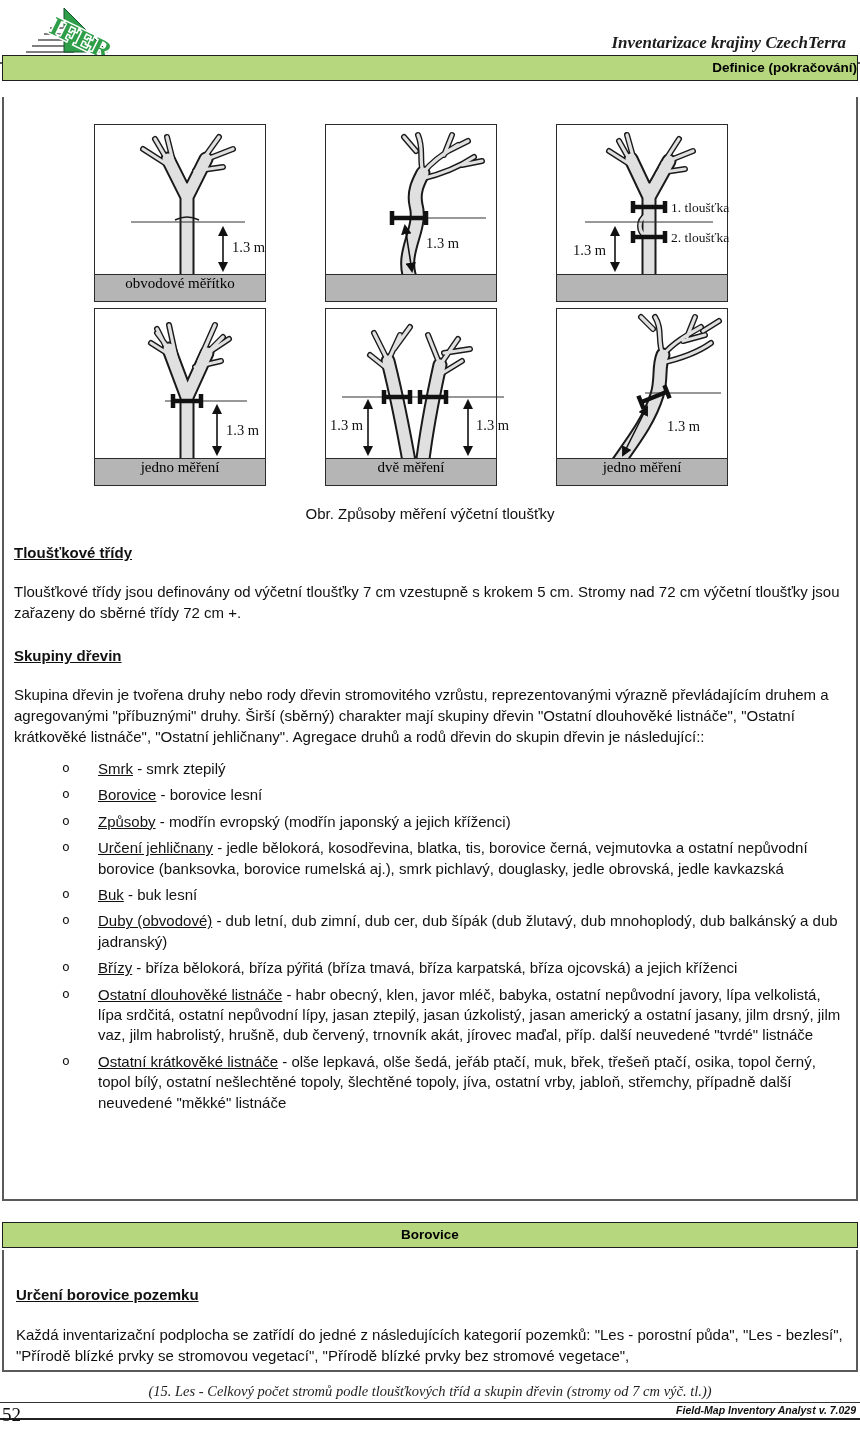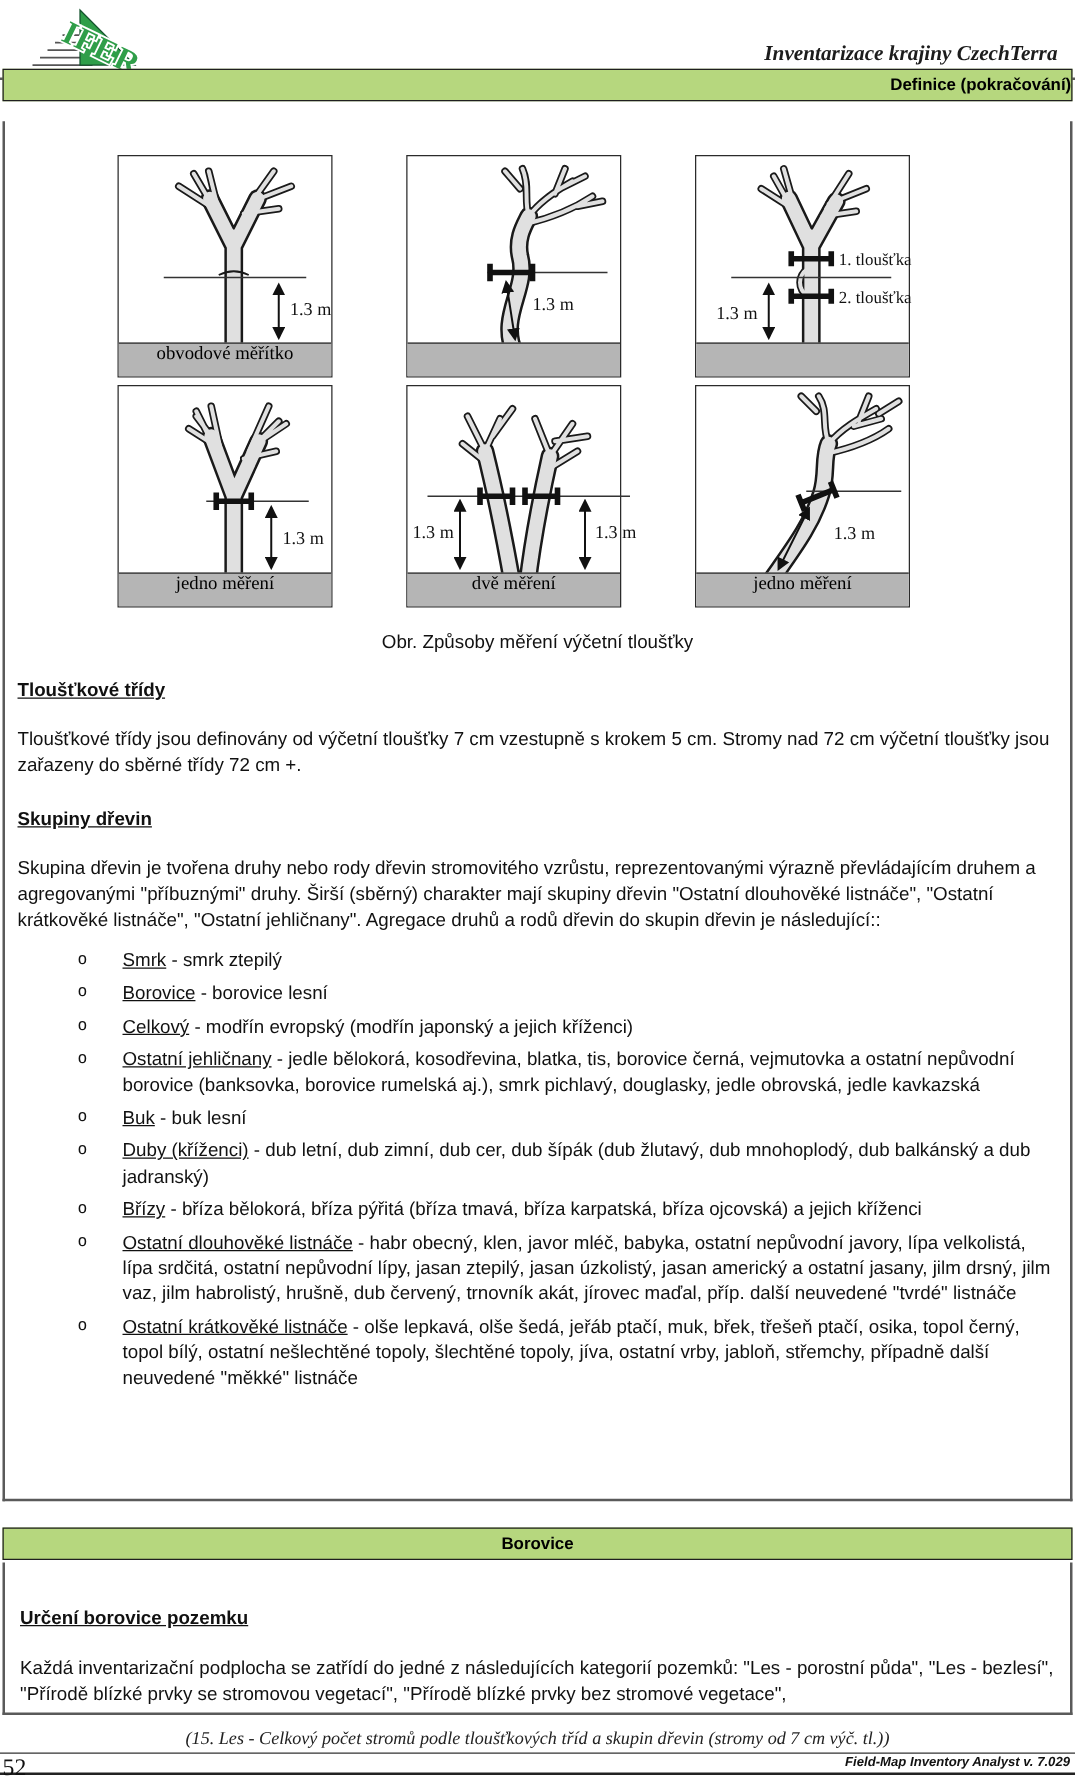"Celkový" span.bt { text: Celkový -> Způsoby }
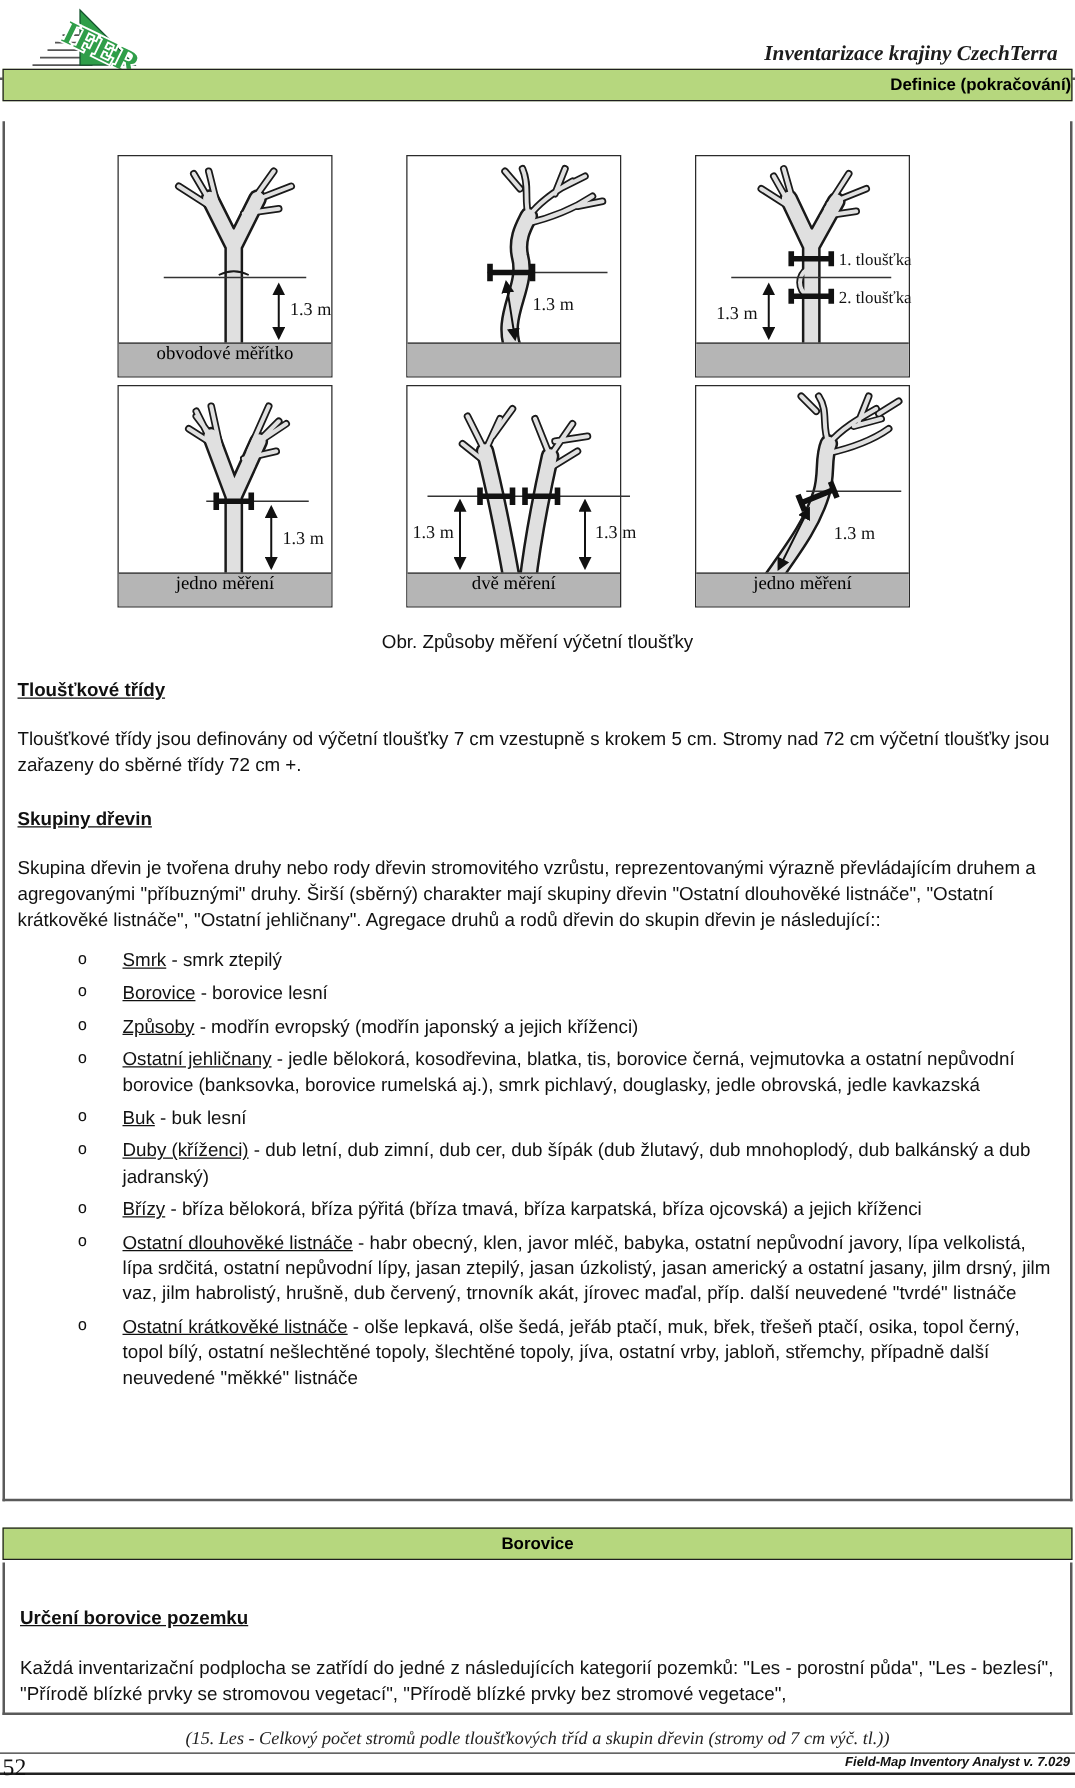"Ostatní jehličnany" span.bt { text: Ostatní -> Určení }
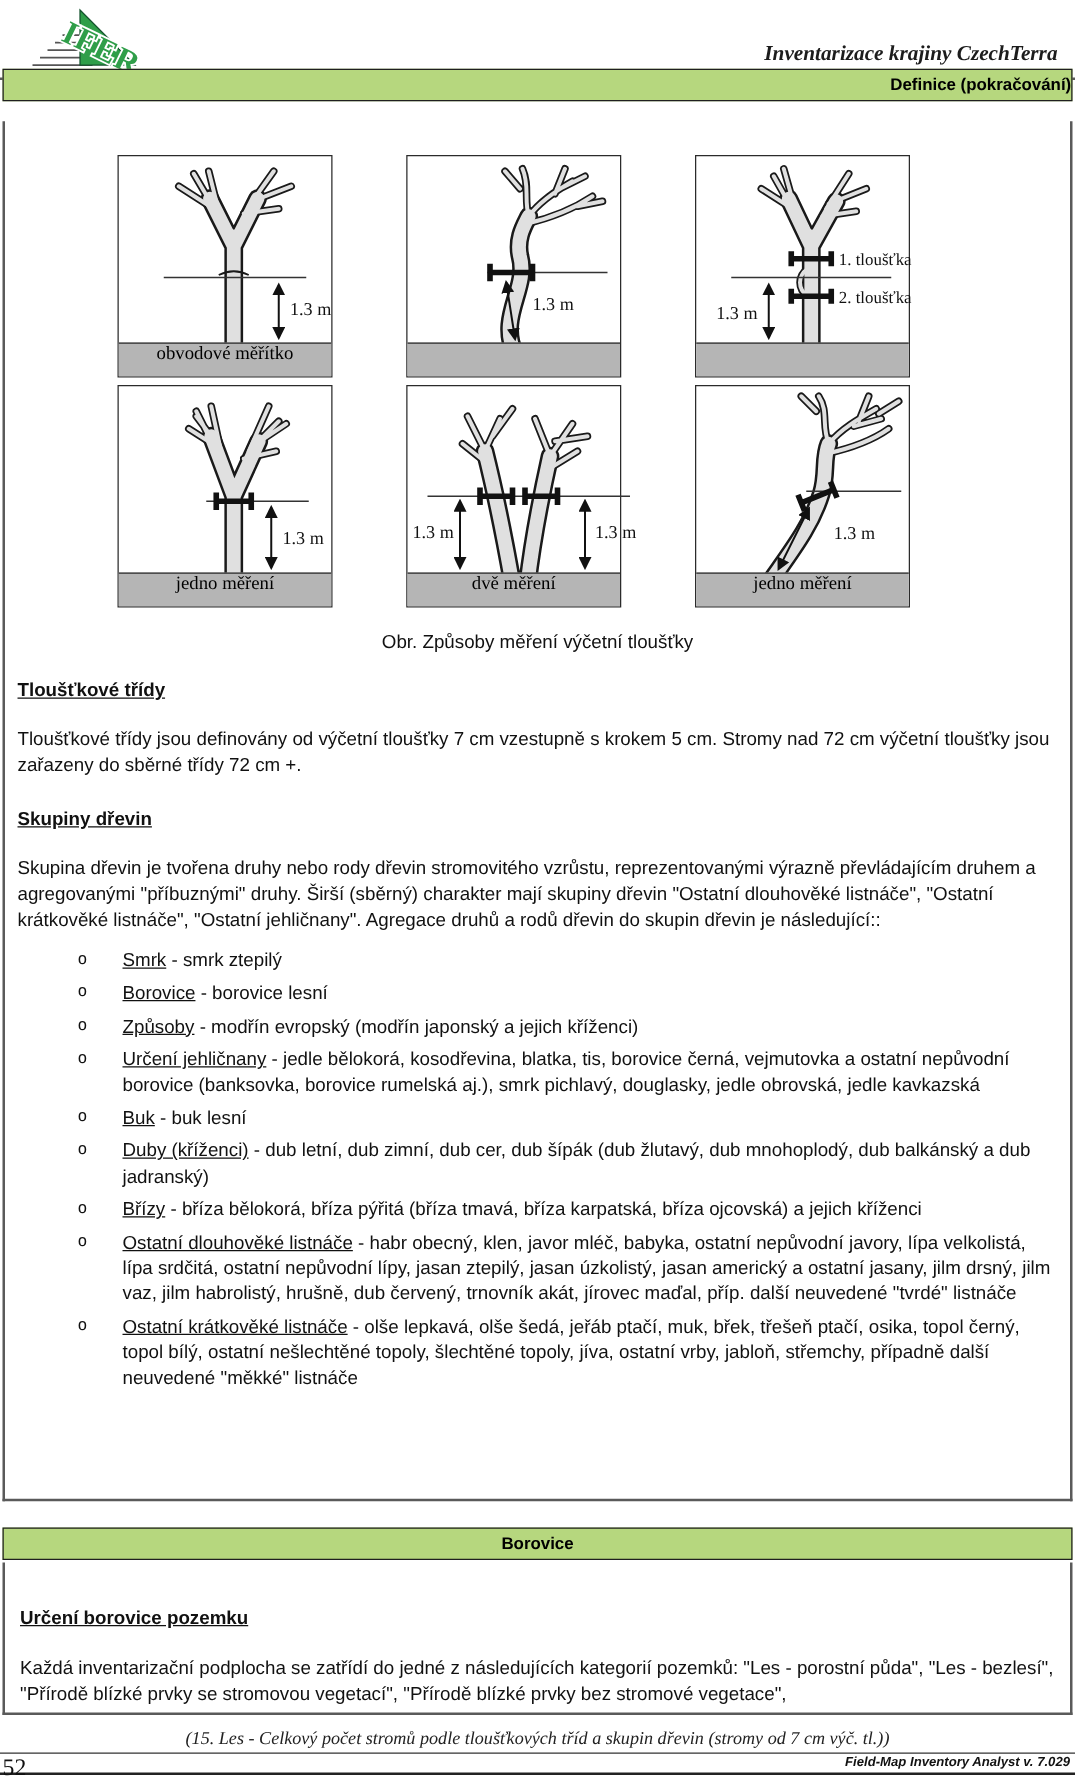"Duby (kříženci)" span.bt { text: kříženci -> obvodové }
